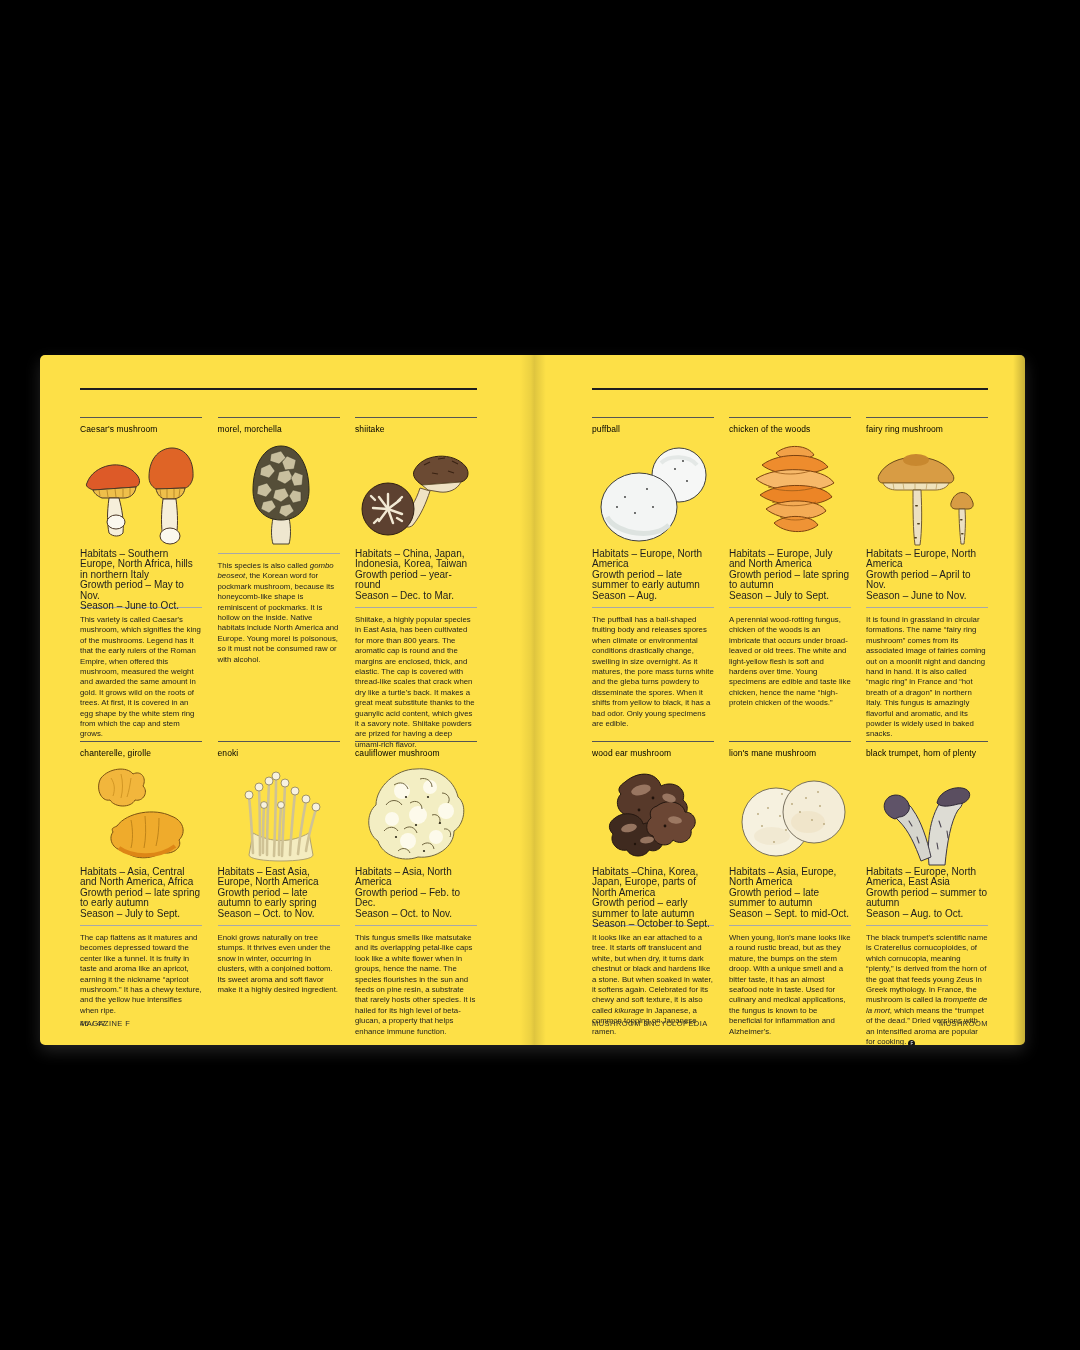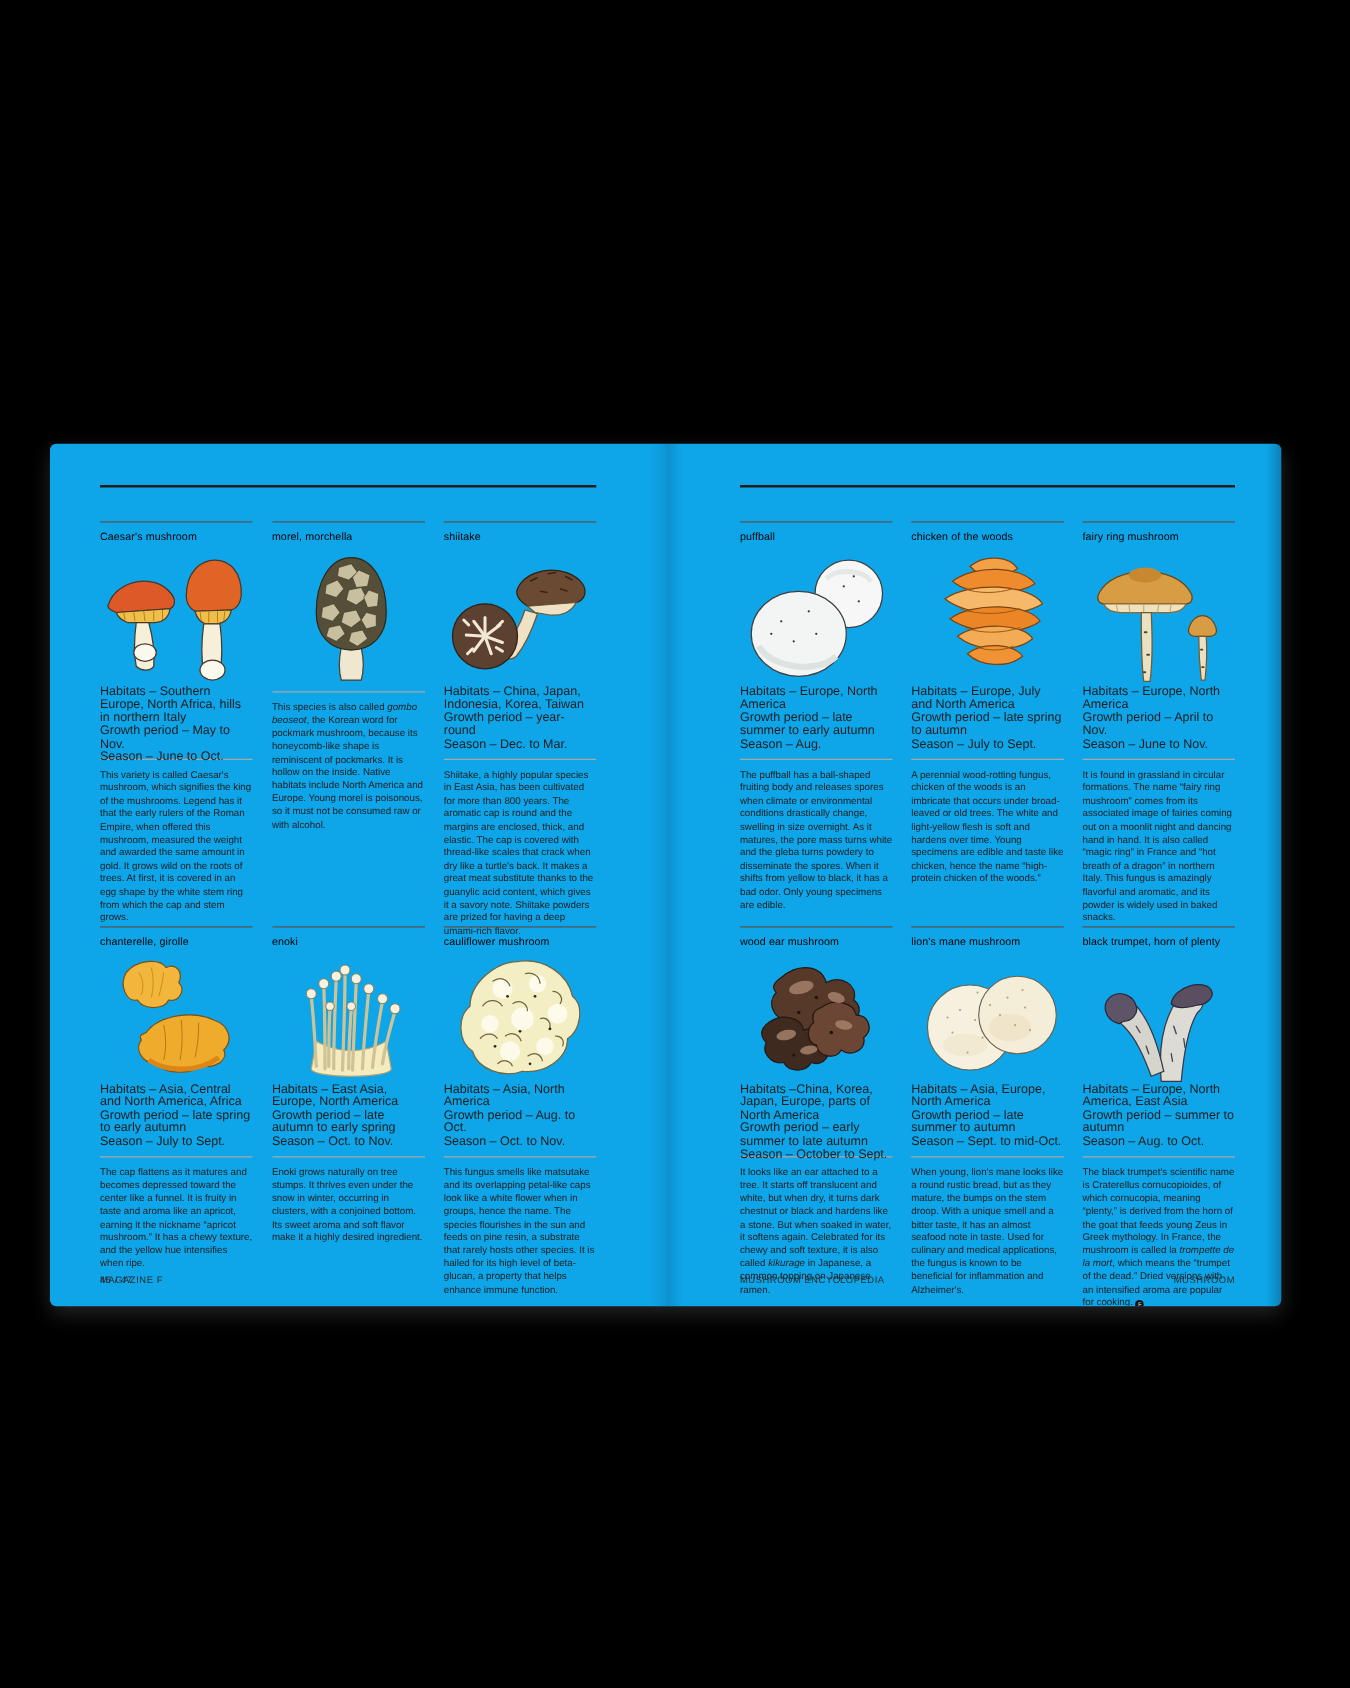"Caesar's mushroom" .spread { background: #0ea5e9 -> #fde047 }
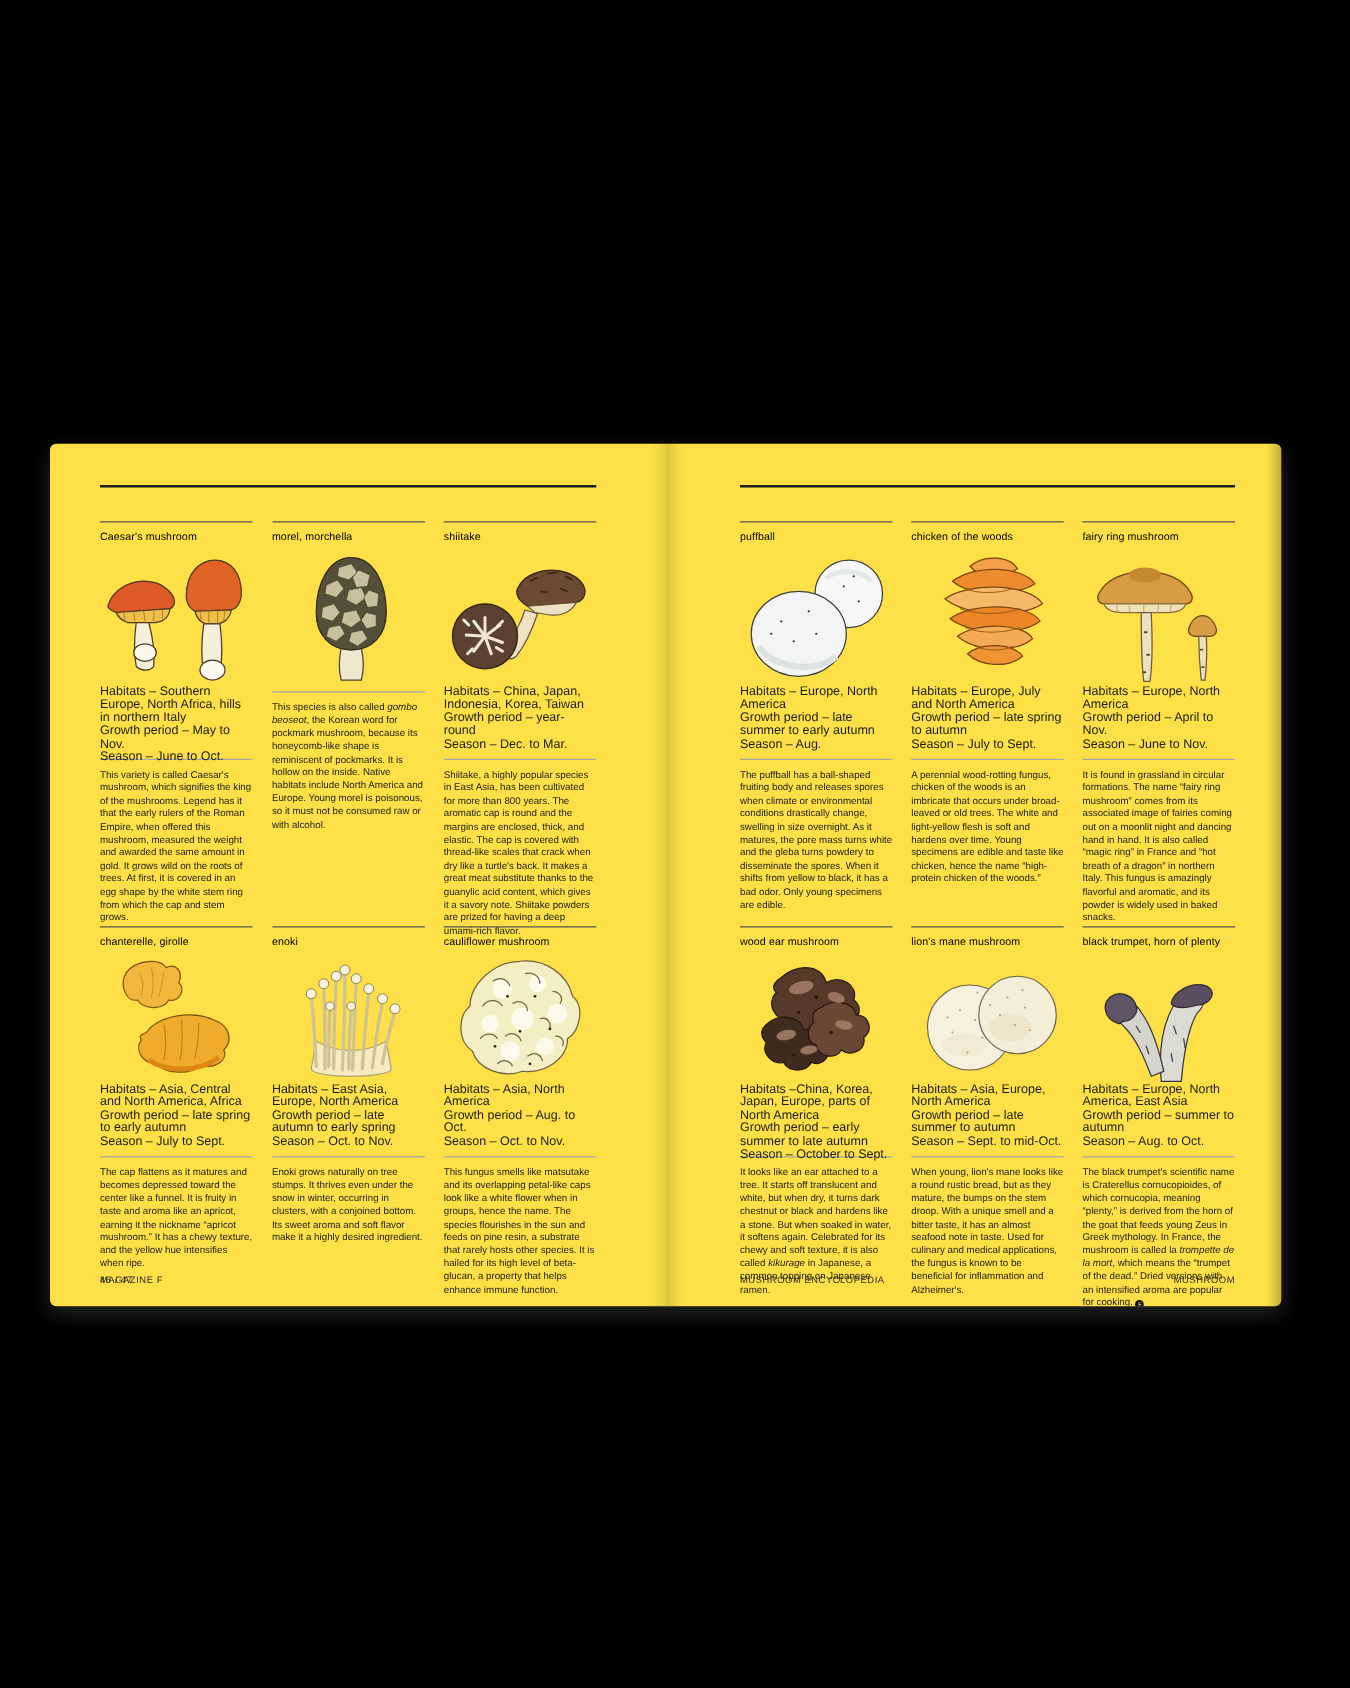"Growth period – Aug. to" div { text: Aug. to Oct -> Feb. to Dec }
